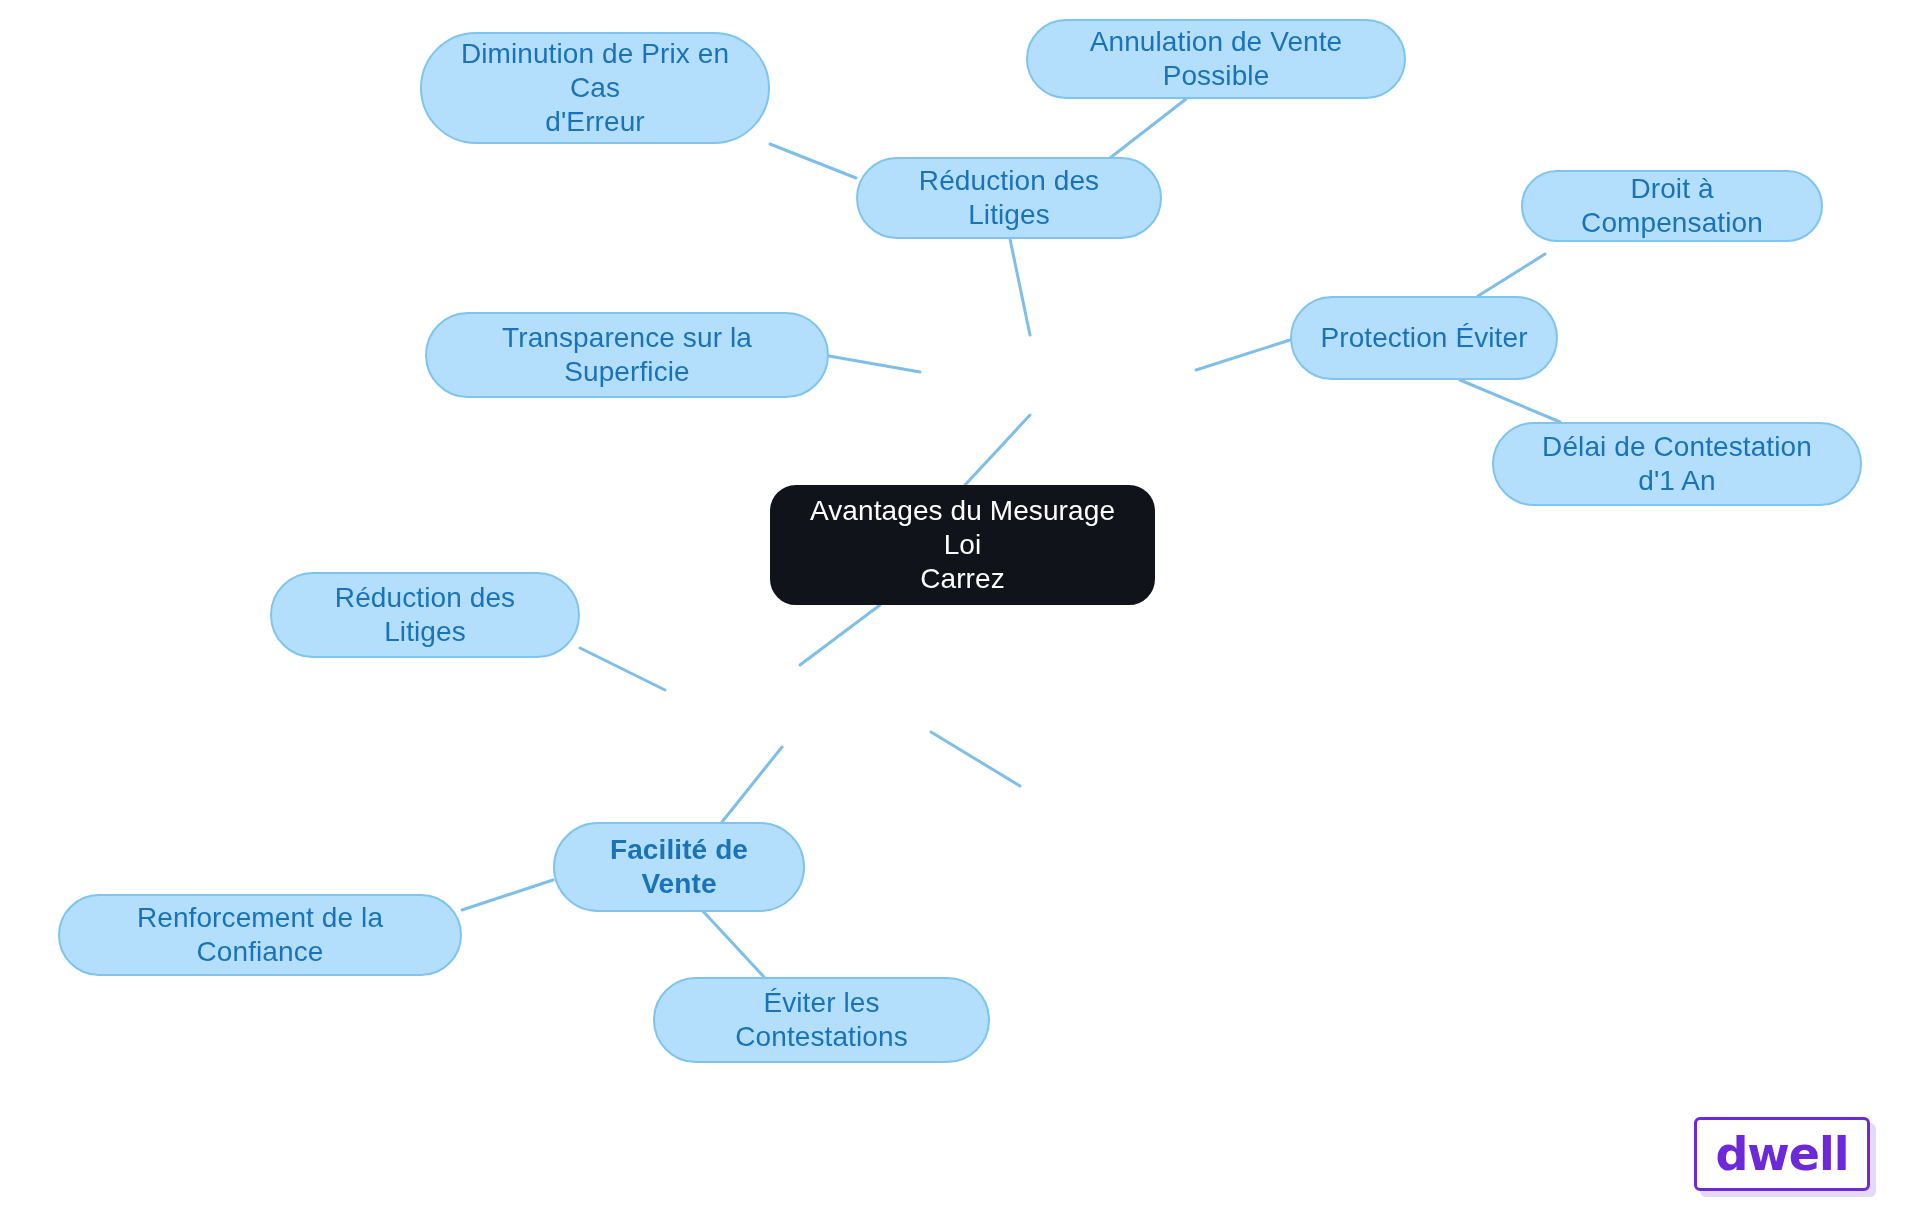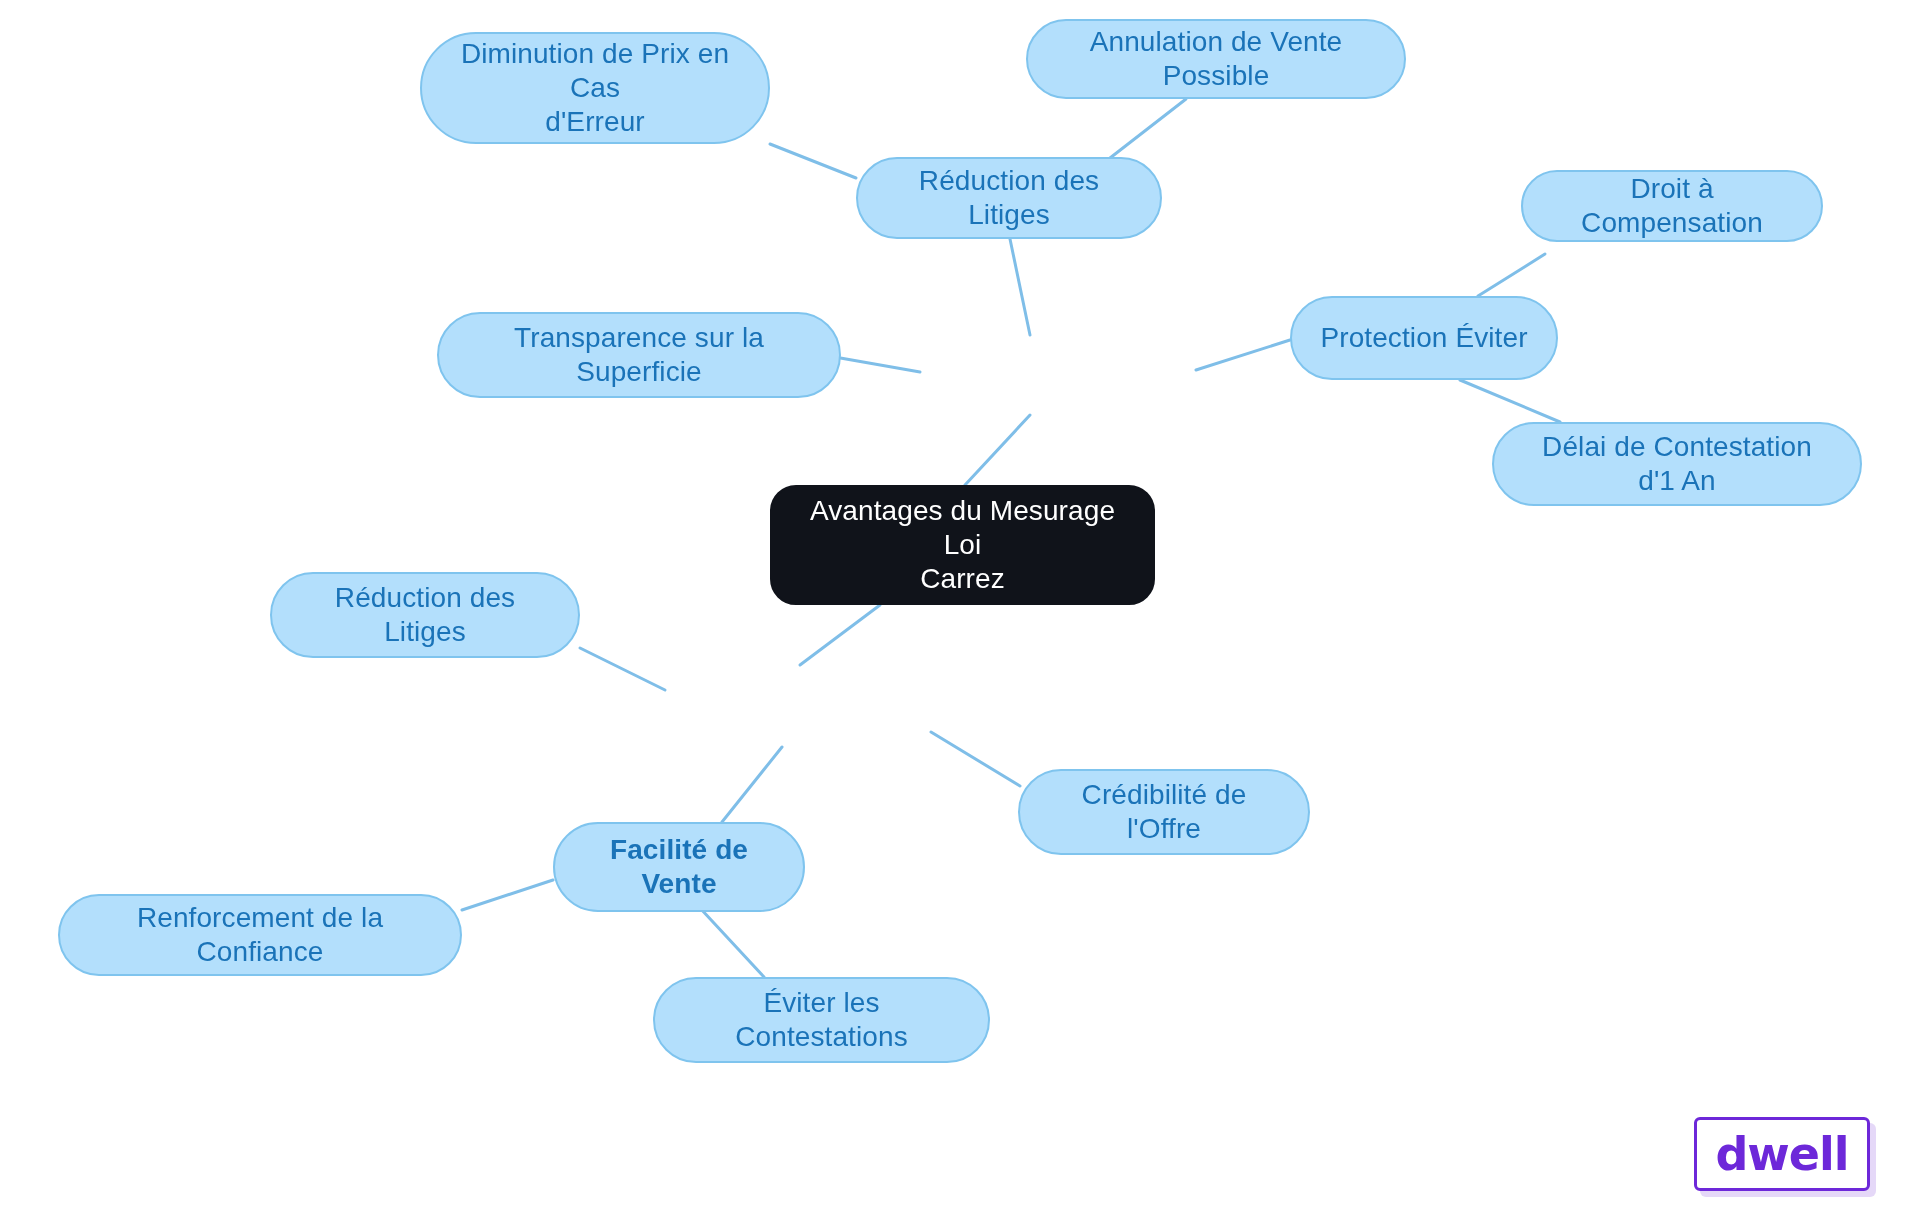"Transparence sur la Superficie" div.node { left: 437px -> 425px }
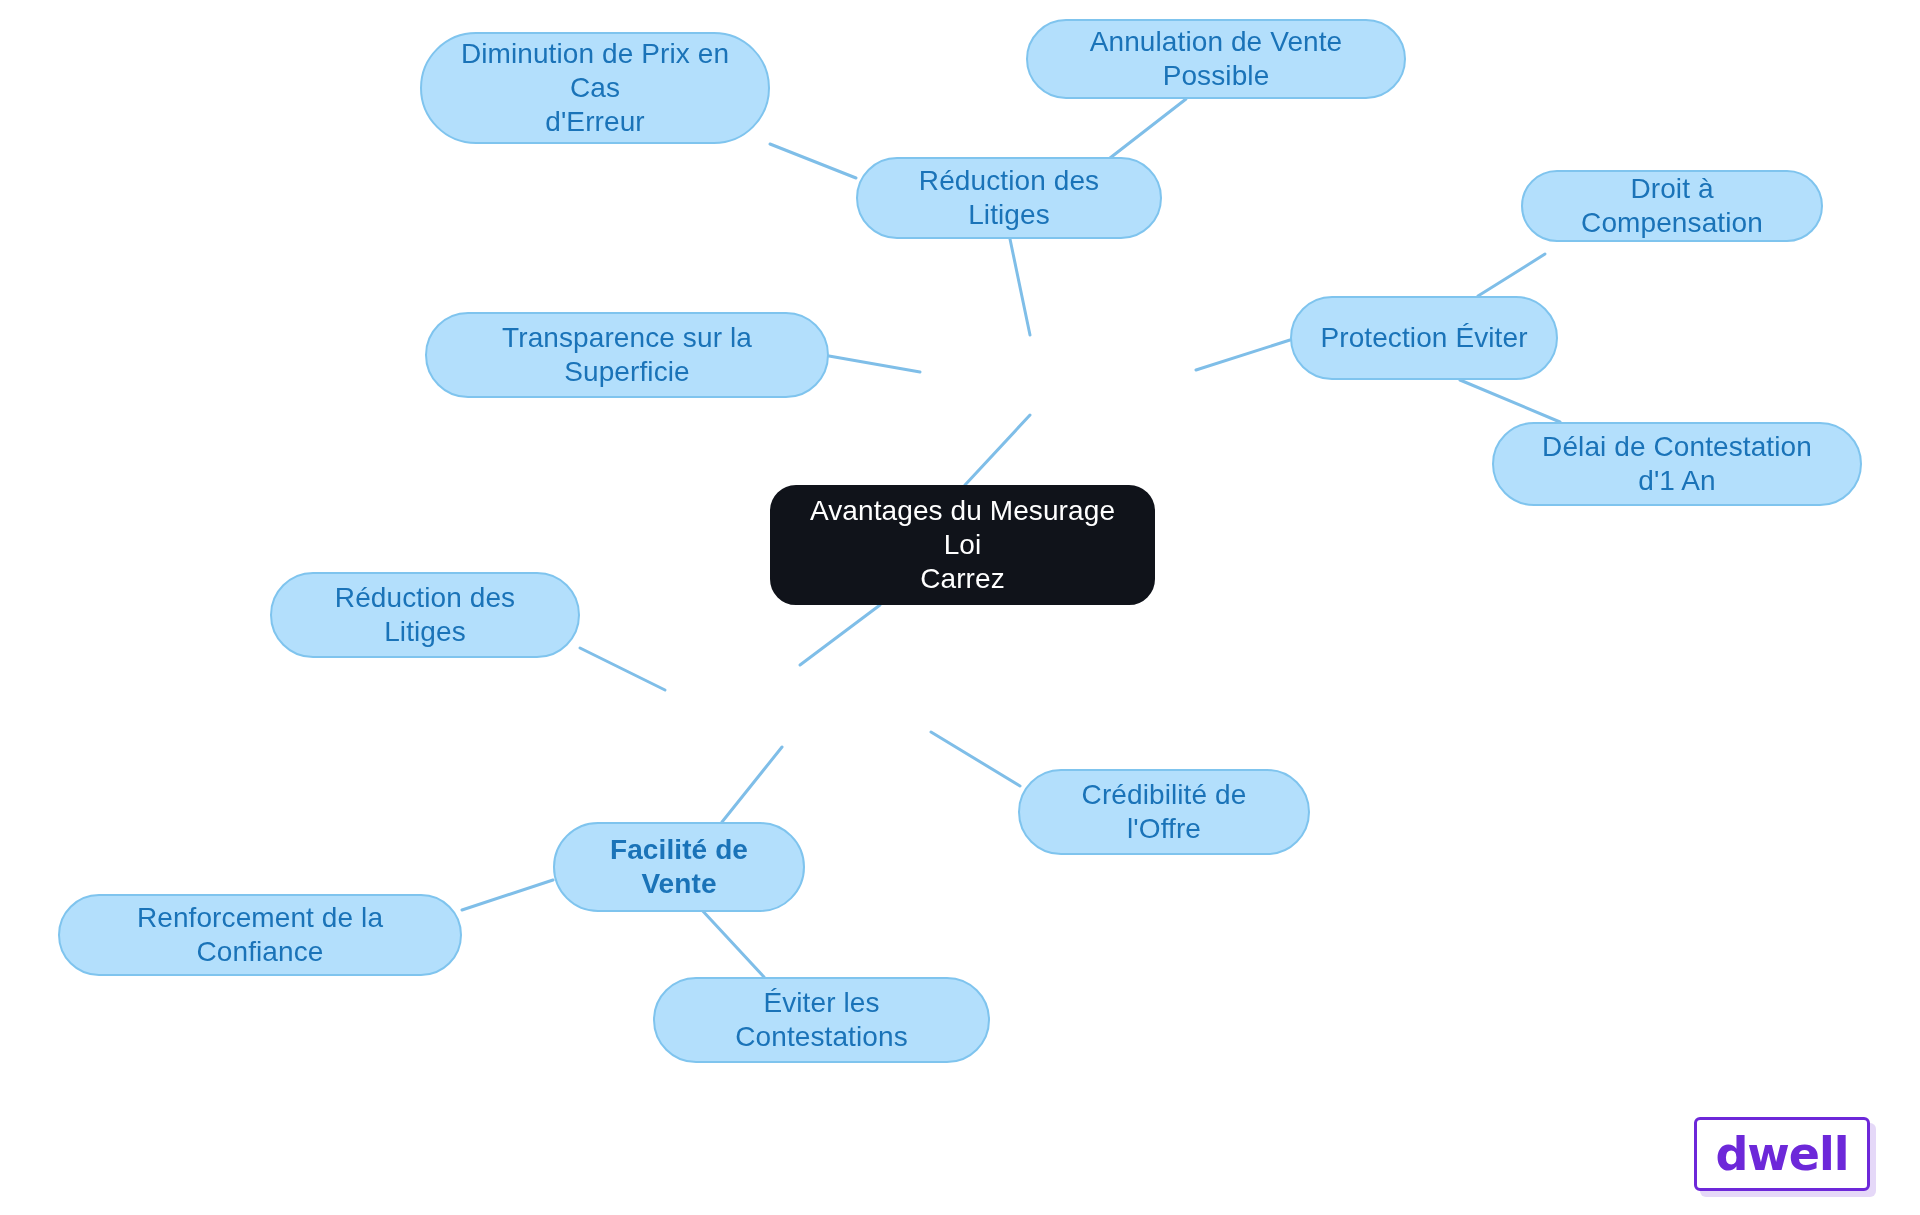"Crédibilité de l'Offre" div.node { html: <div><span>Crédibilité de l'Offre</span></div> -> none }
